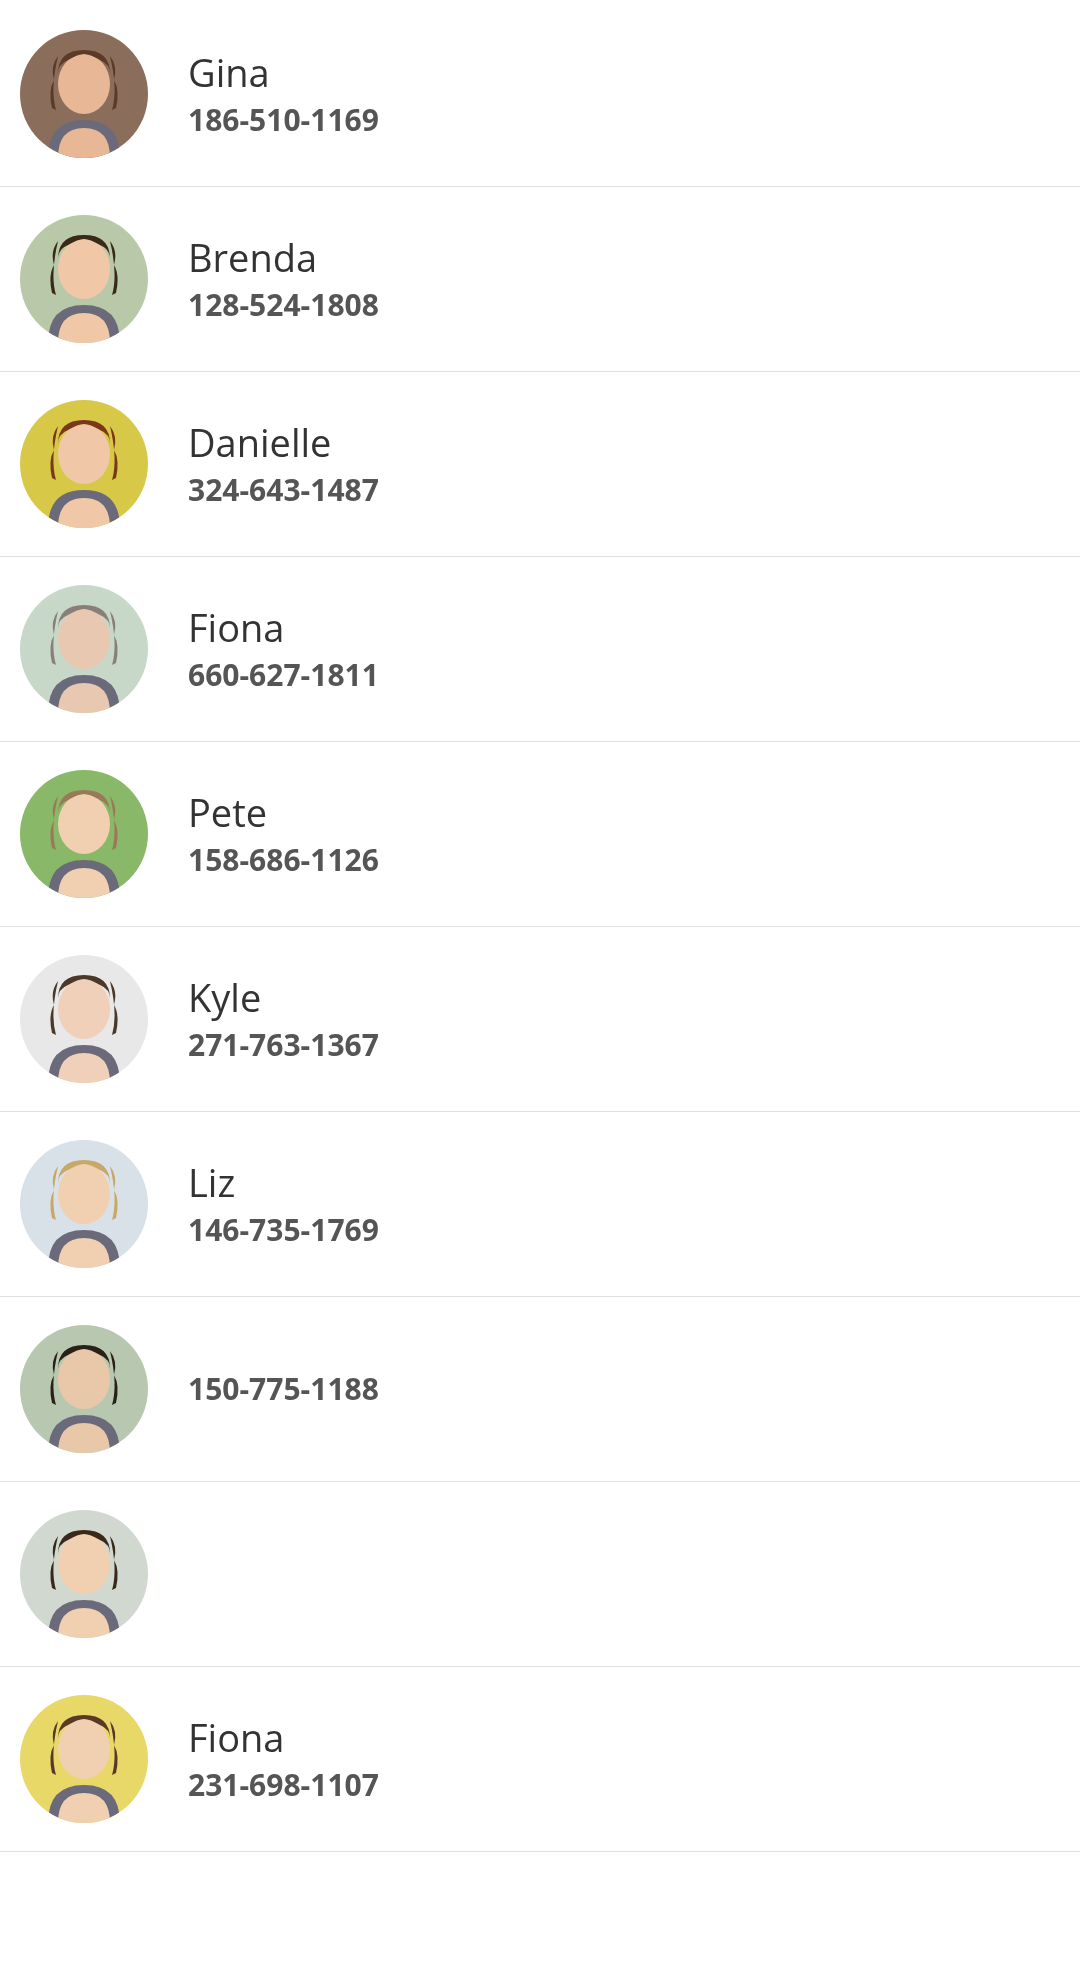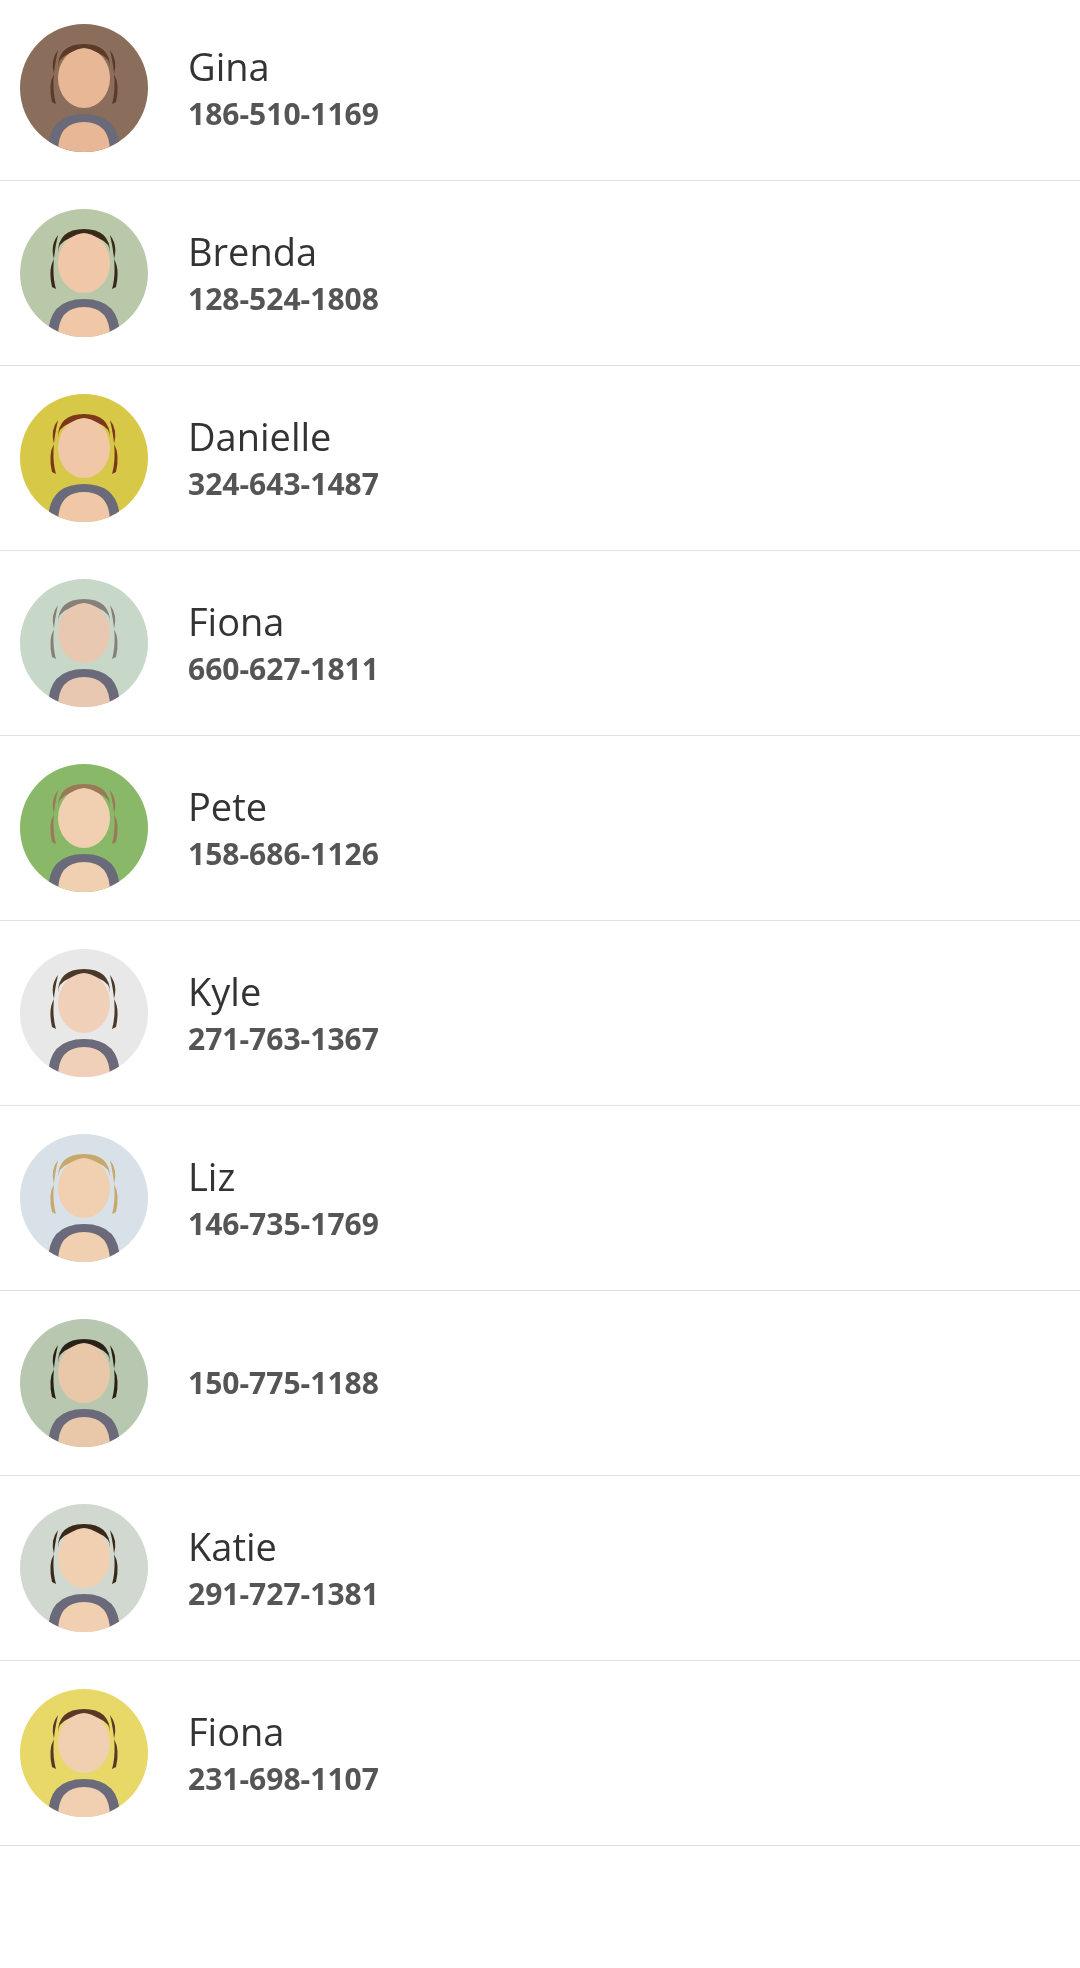"Gina" .contact-item:first-child { padding-top: 24px -> 30px }
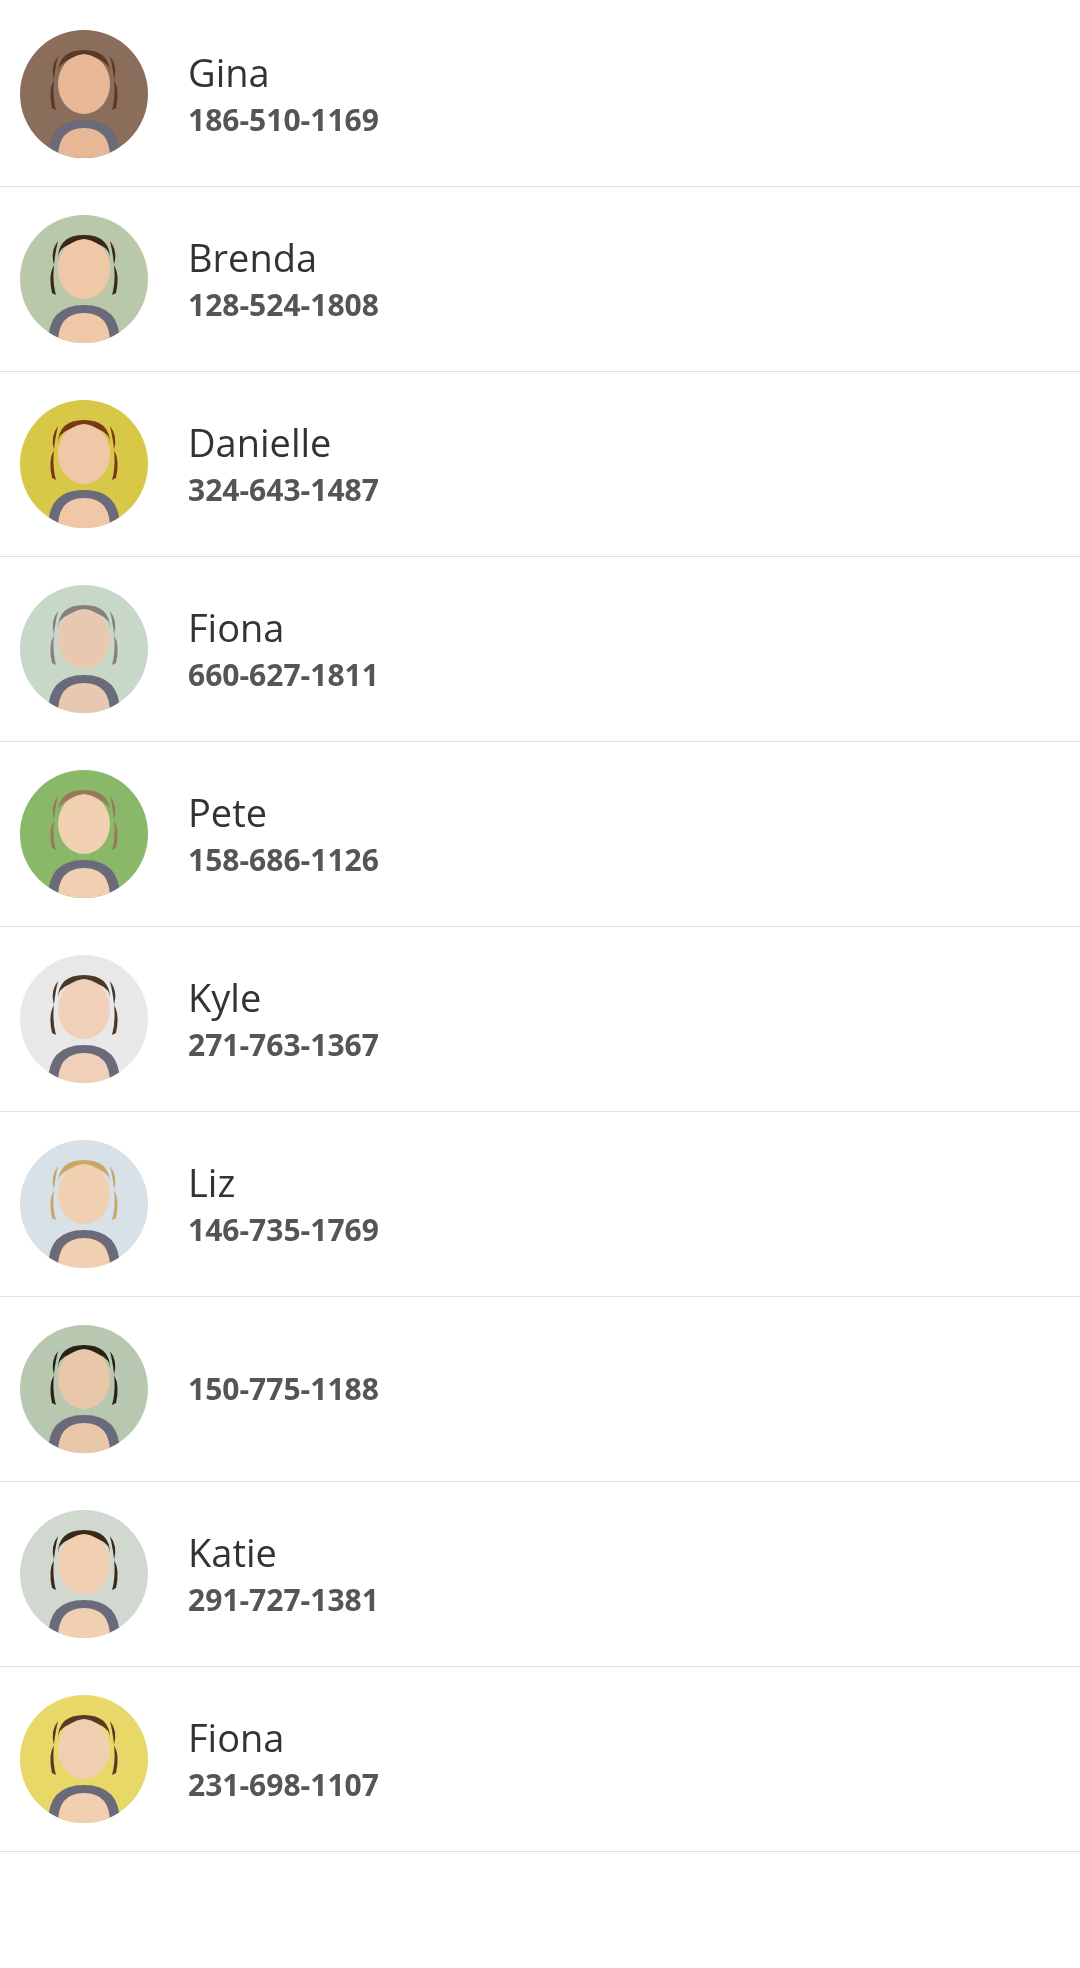"Katie" div.contact-info { html: <div> <div>Katie</div> <div>291-727-1381</div> </div> -> none }
